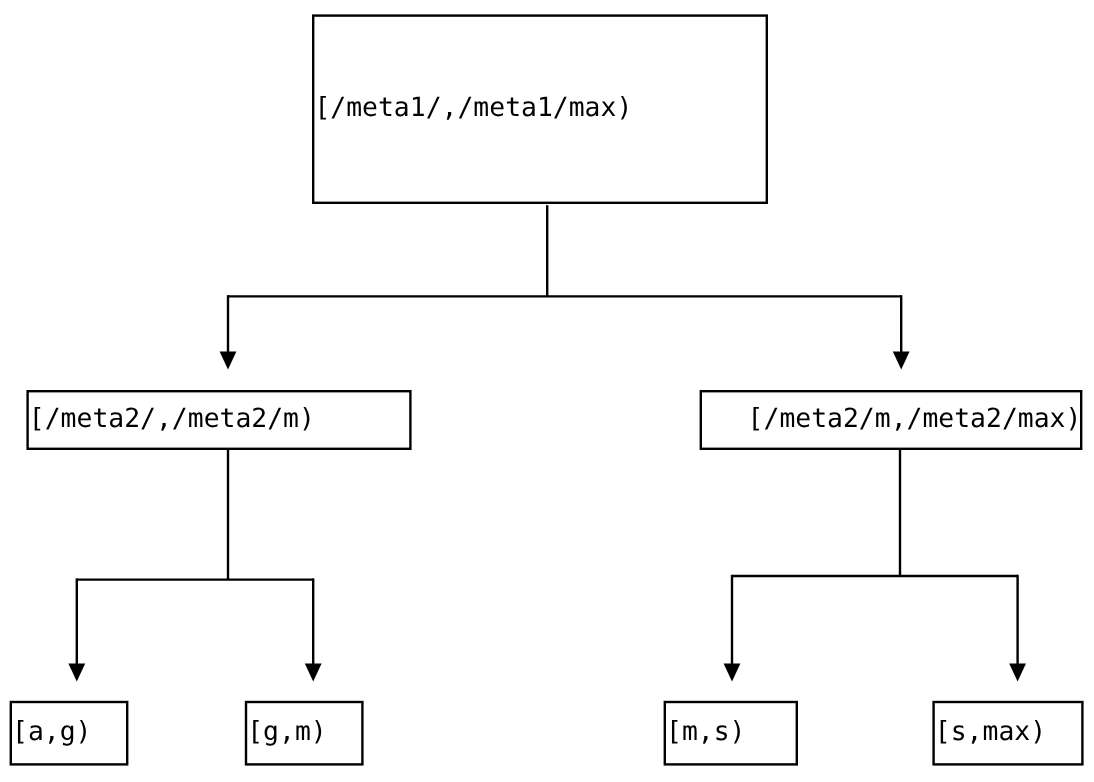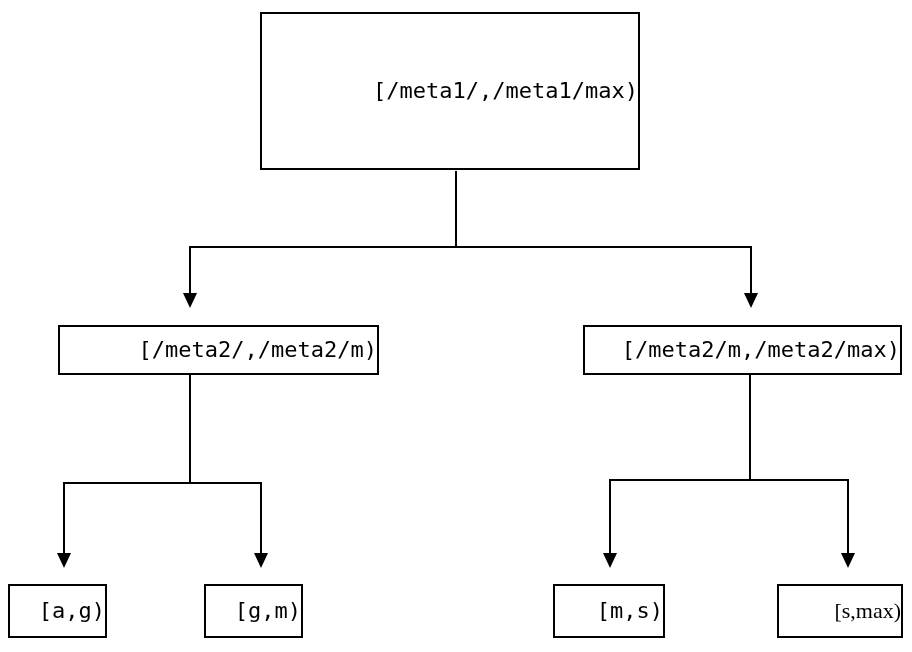"[/meta1/,/meta1/max)" .node { justify-content: flex-end -> flex-start }
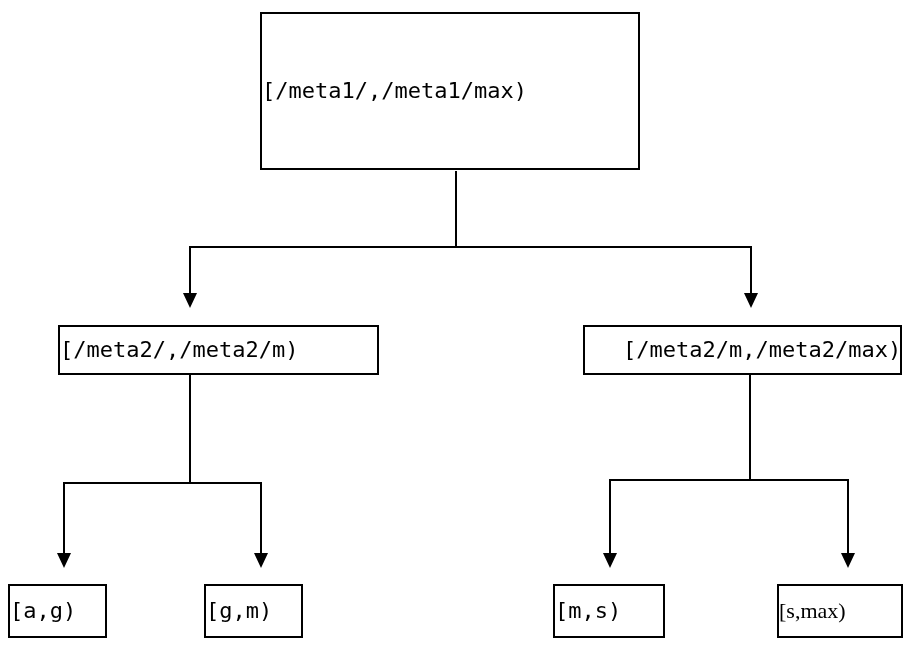"[/meta2/,/meta2/m)" .node-left { margin-left: 36px -> none }
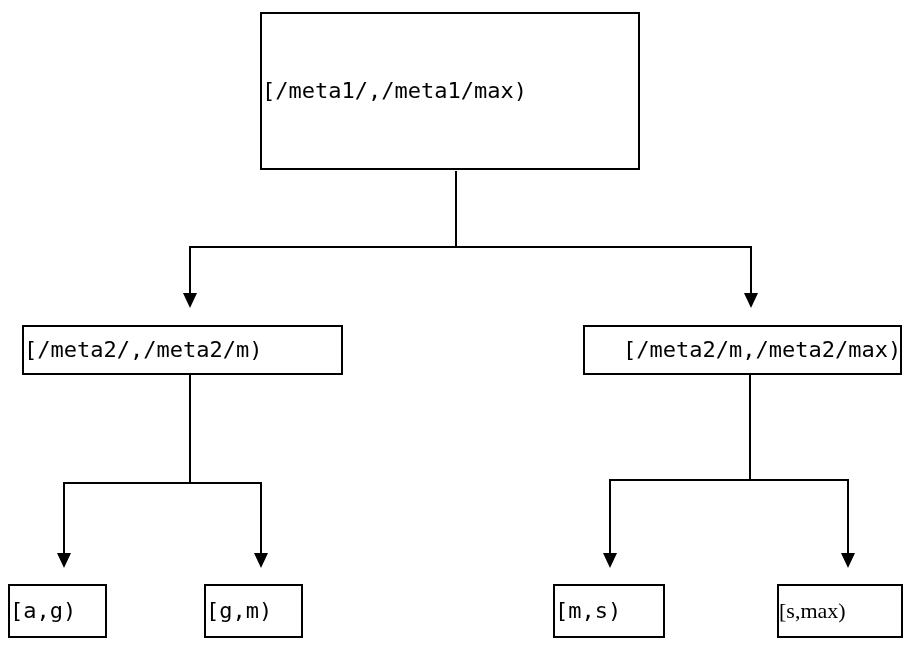"[s,max)" .node-smax { font-family: Liberation Serif, serif -> none }
